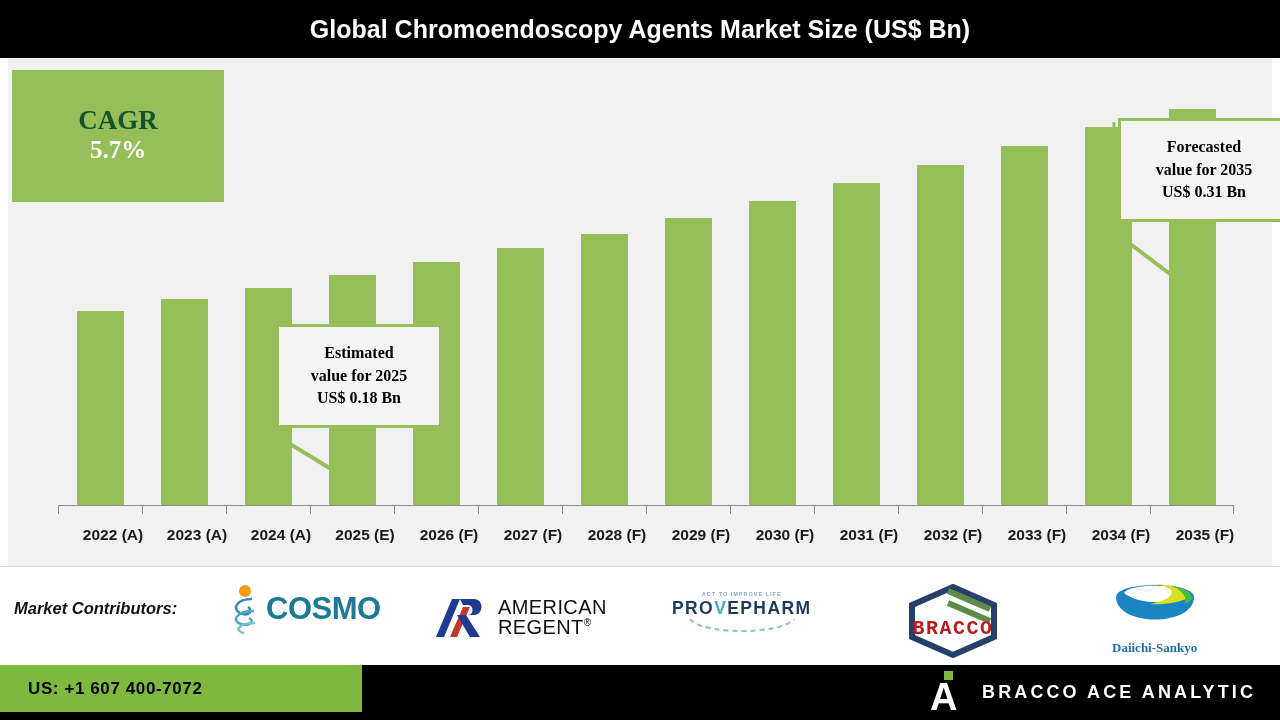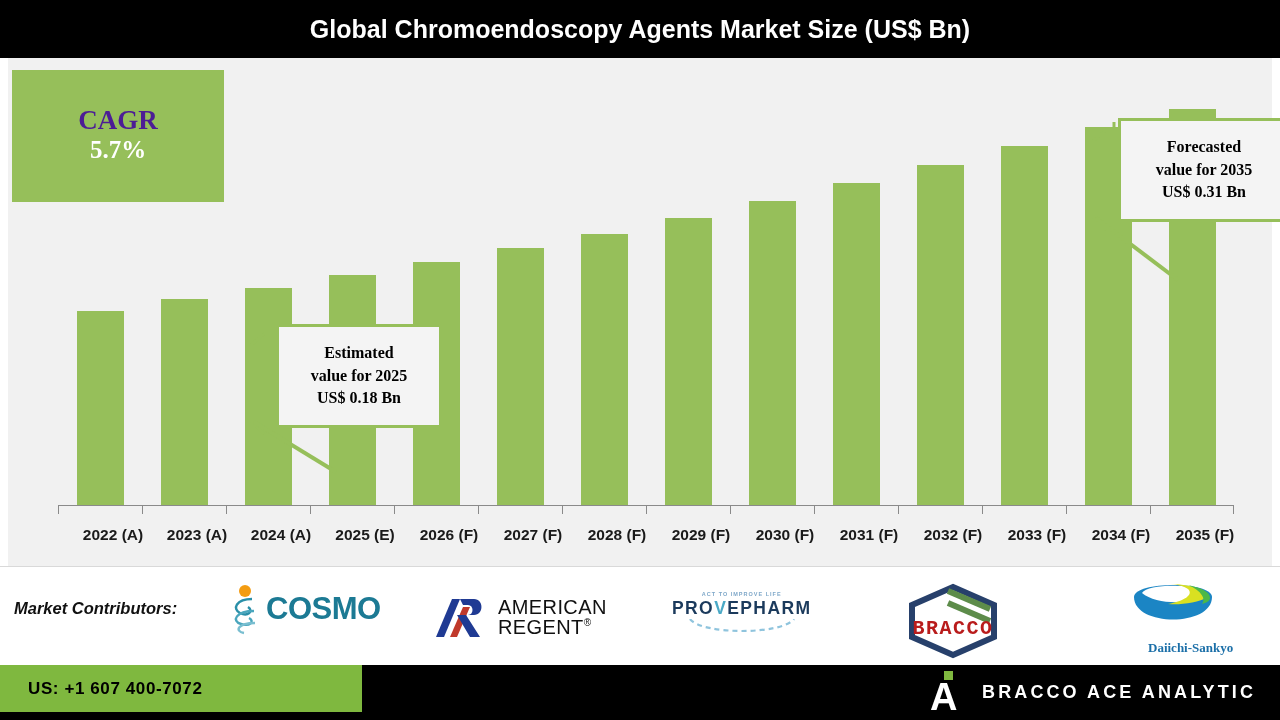"CAGR" .cagr-title { color: #4c1d95 -> #14532d }
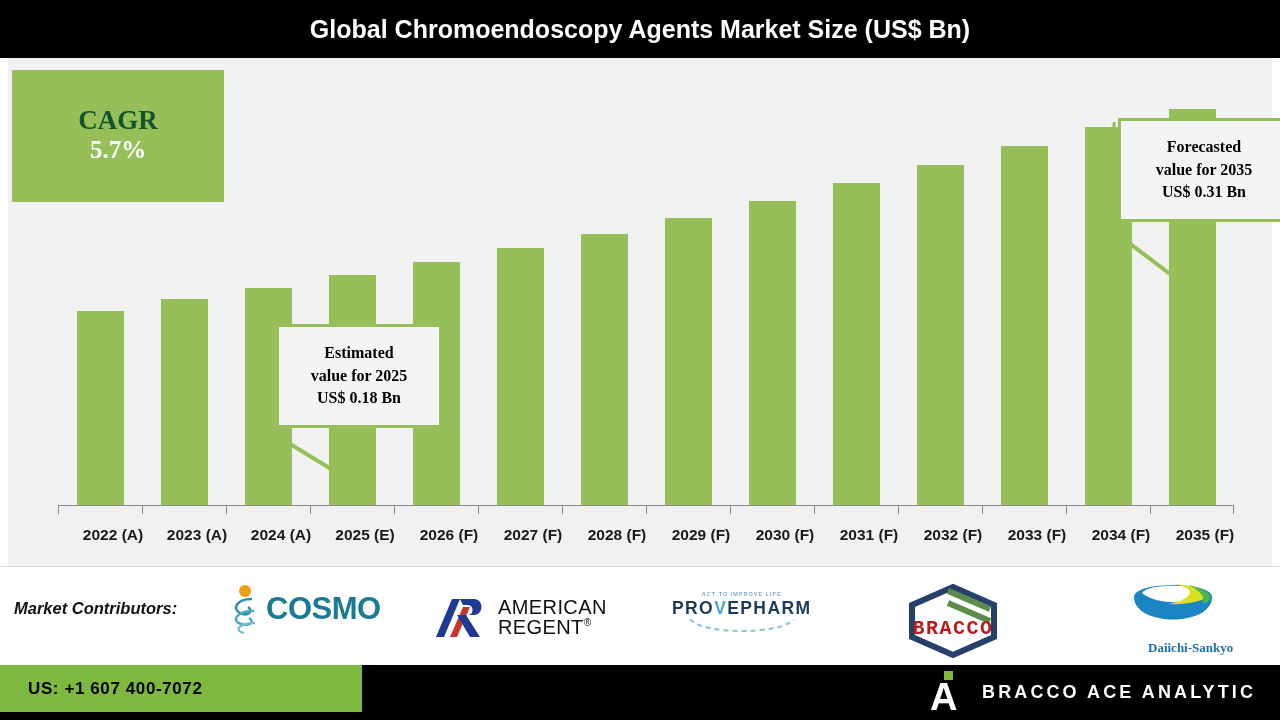"Daiichi-Sankyo" .daiichi-text { margin-left: 36px -> none }
